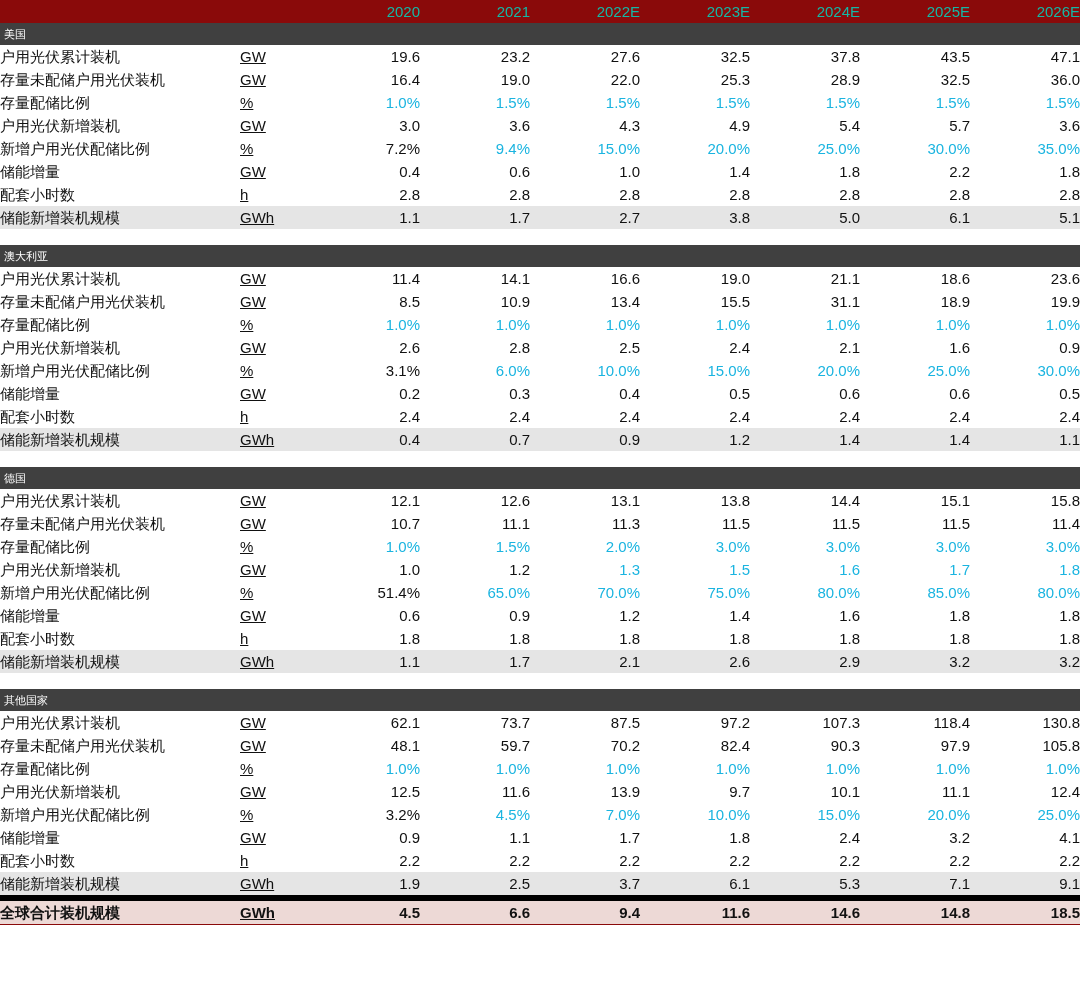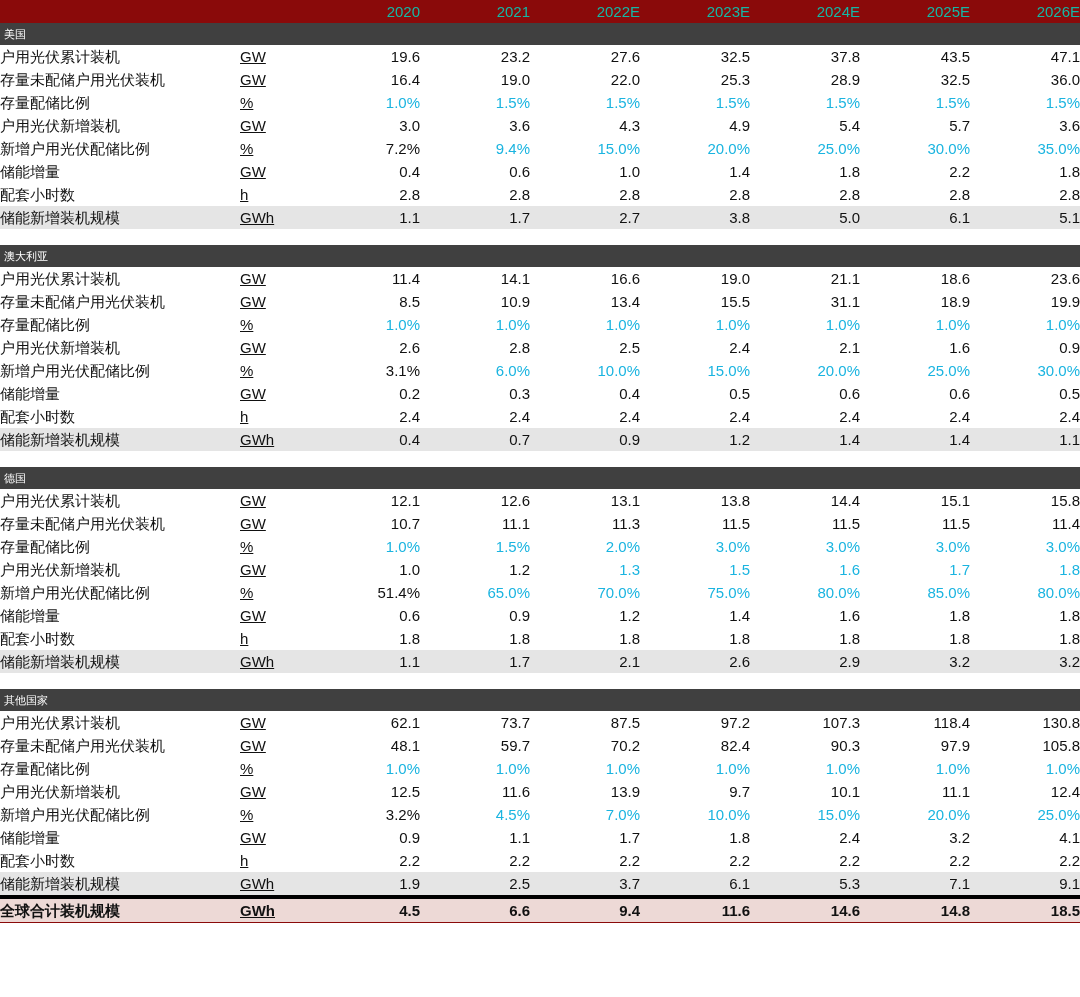"全球合计装机规模" tr.total-row td { border-top: 4px solid #000000 -> 6px solid #000000 }
